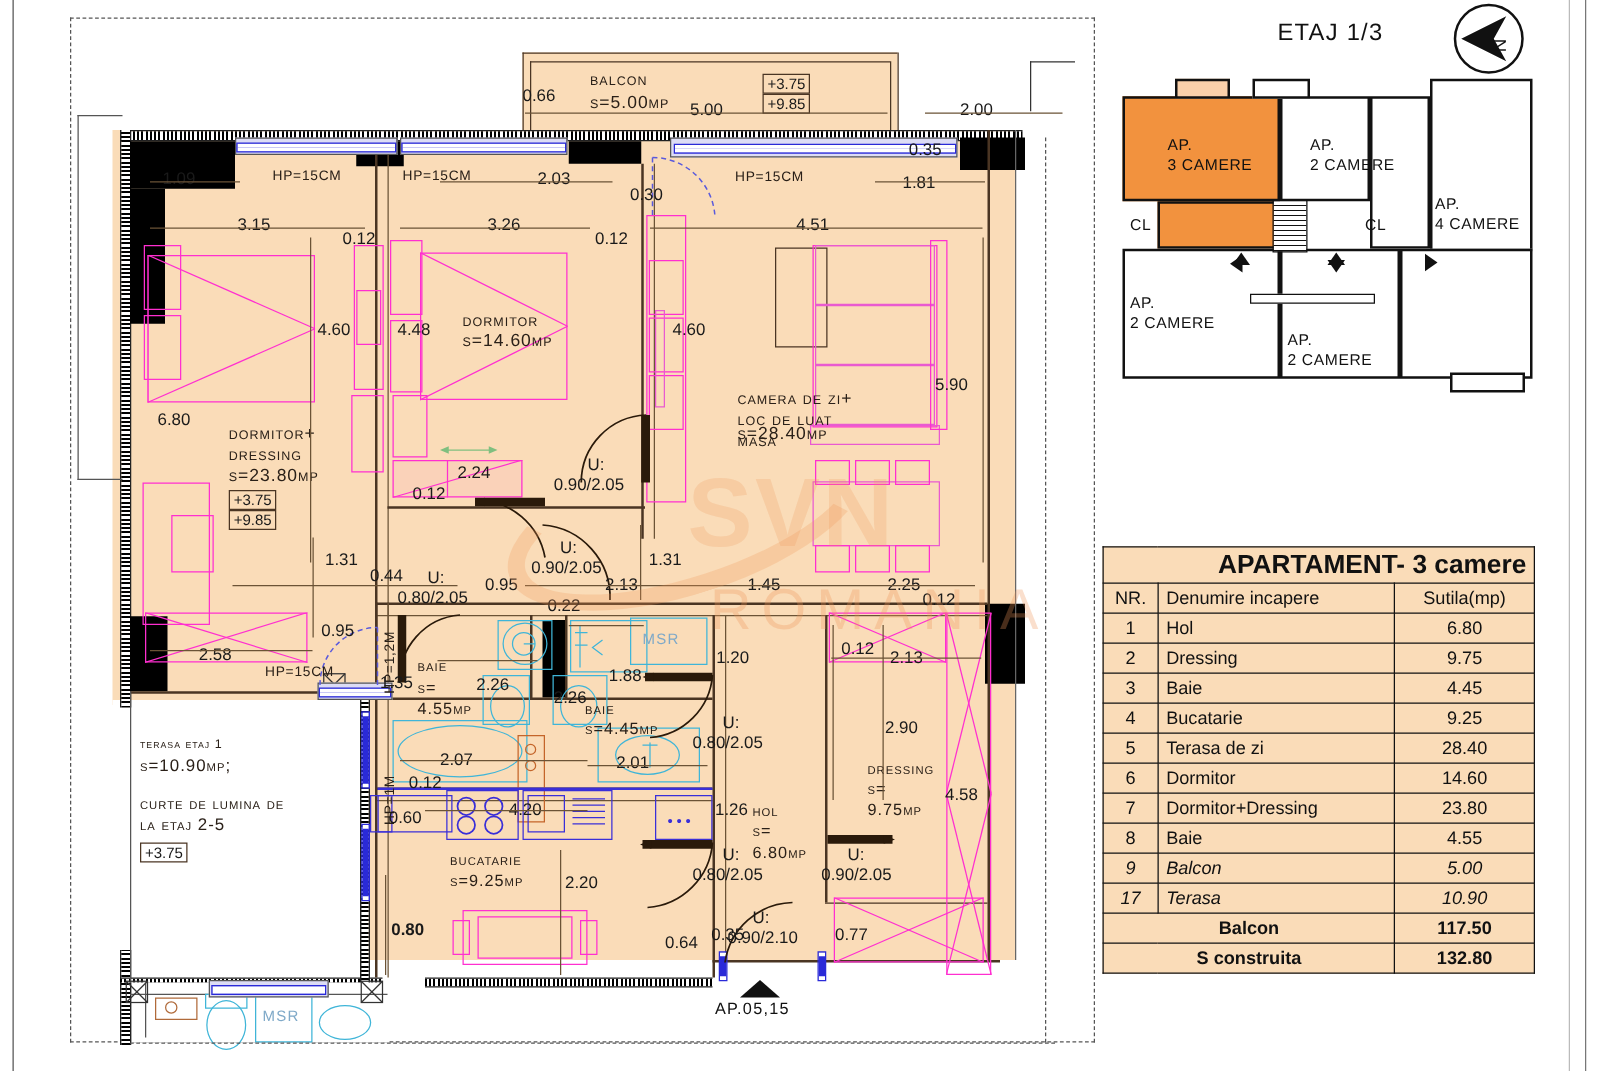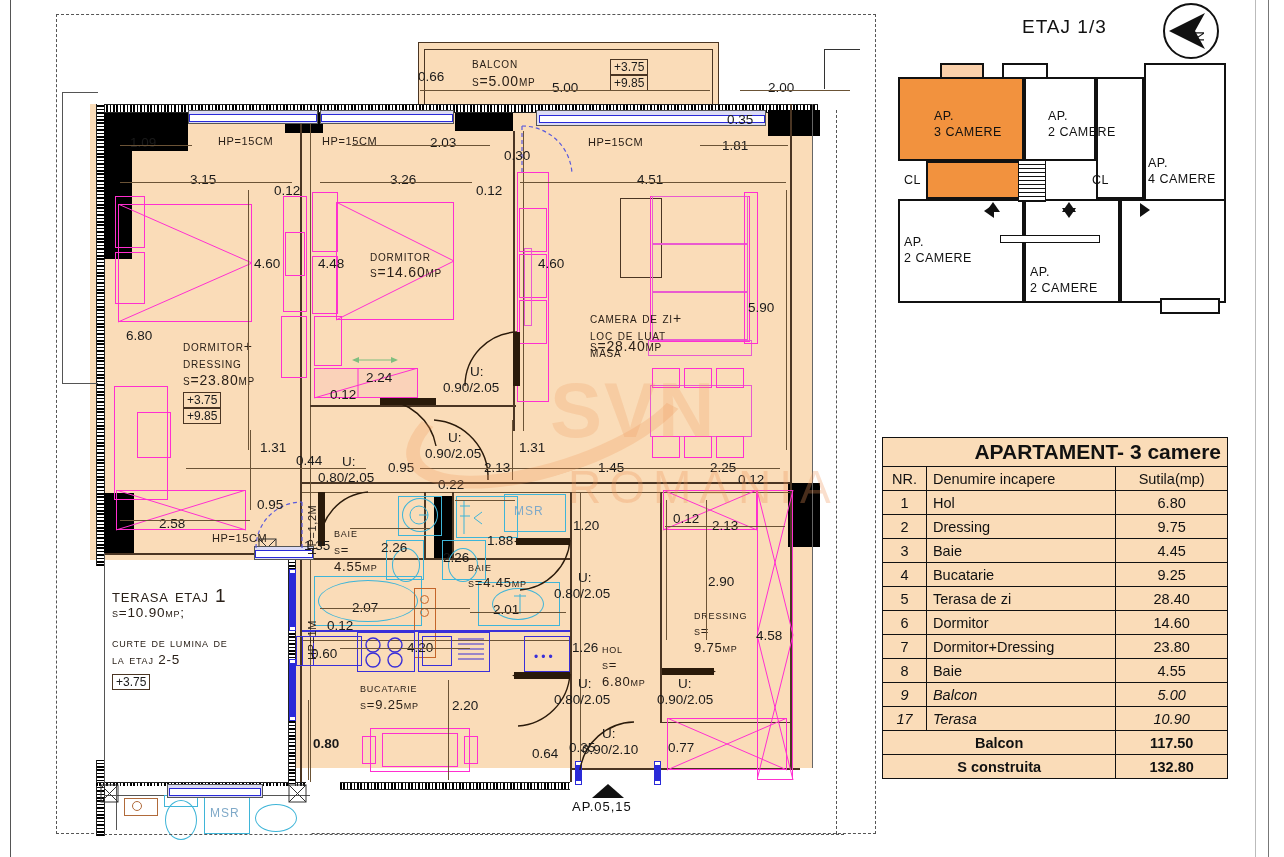"terasa etaj 1" div.room-lbl { font-size: 19px -> 10px }
